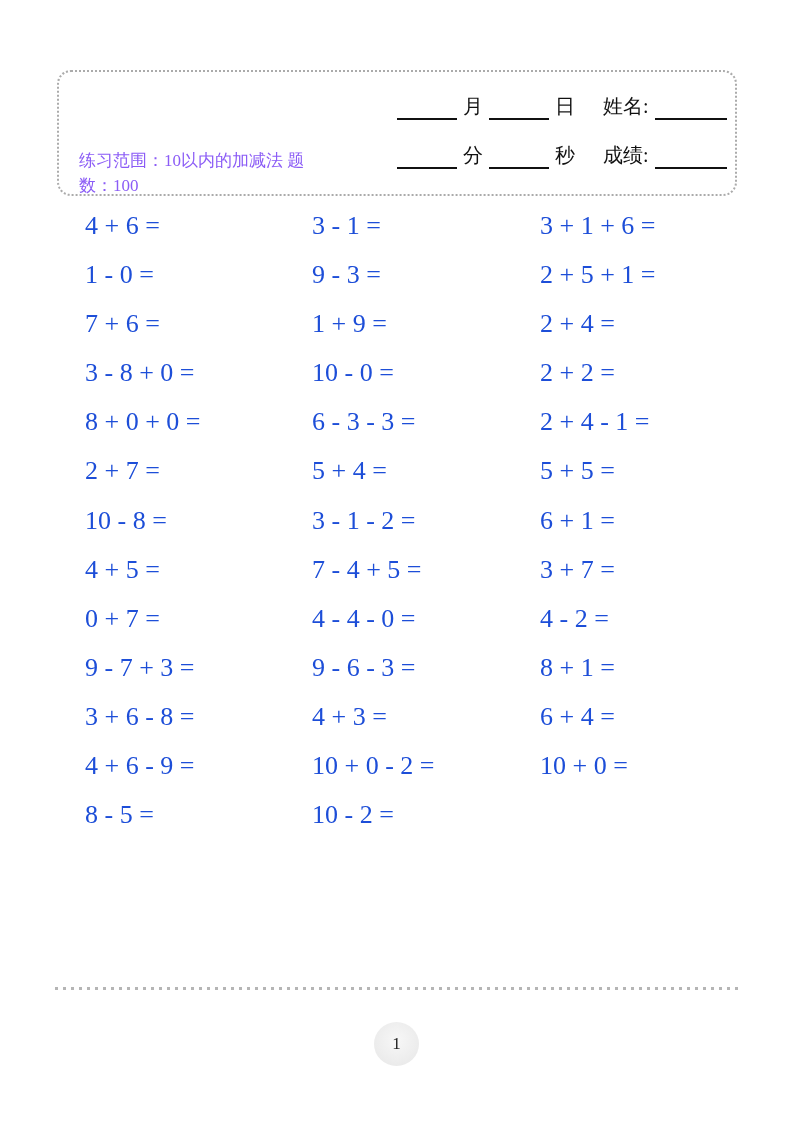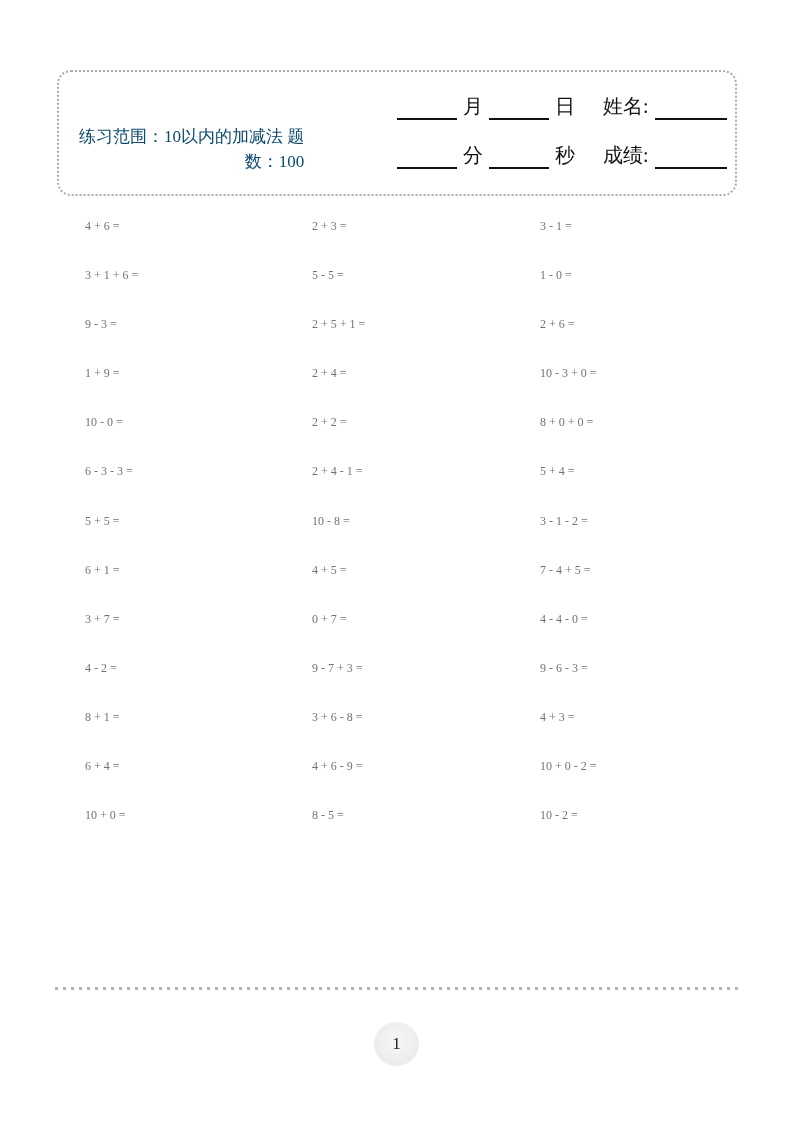"练习范围：10以内的加减法 题" .header-left { color: #0c4a6e -> #8b5cf6; text-align: right -> none; top: 52px -> 76px }
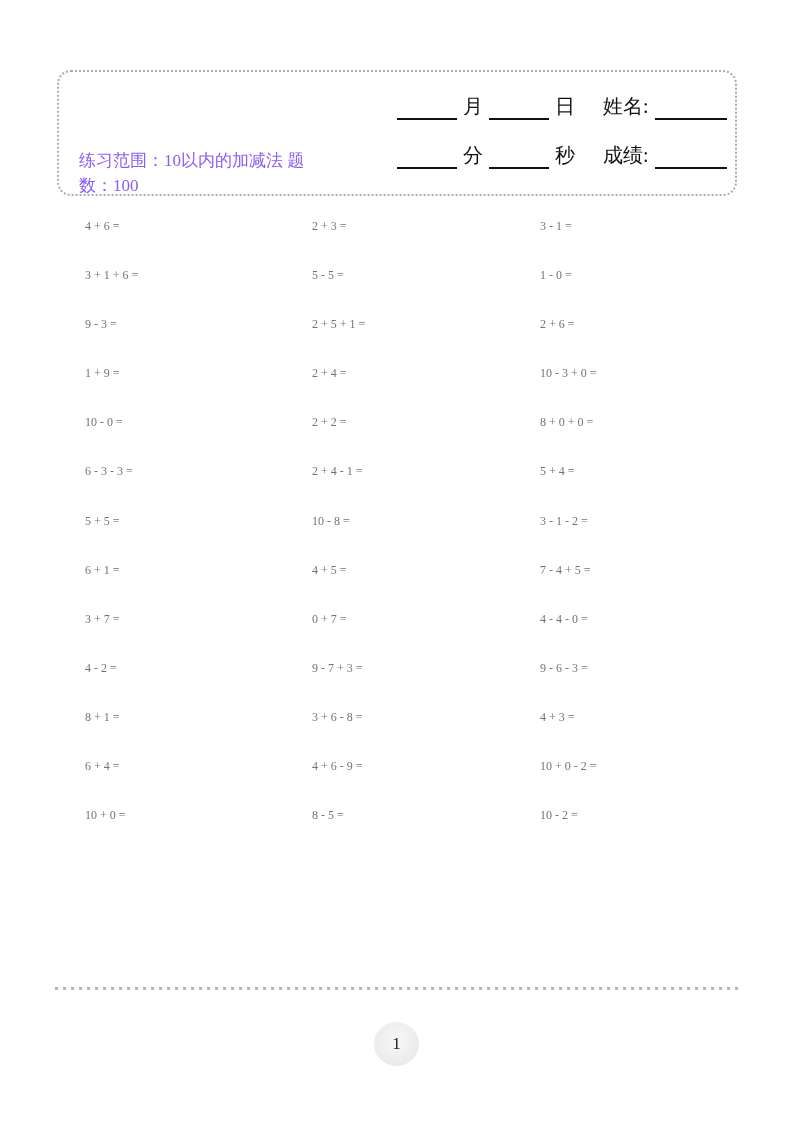"4 + 6 =" .problems { color: #737373 -> #1d4ed8; font-size: 12px -> 26px }
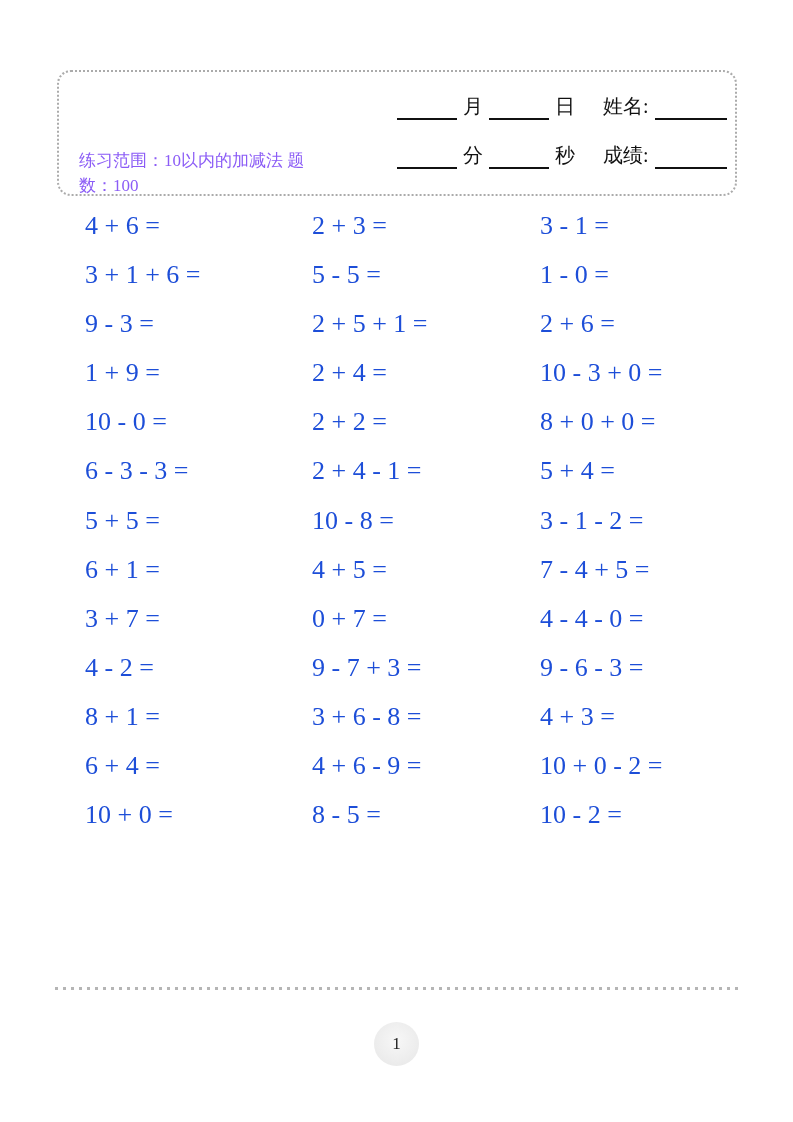"2 + 3 =" div.problem { html: <div>2 + 3 =</div> -> none }
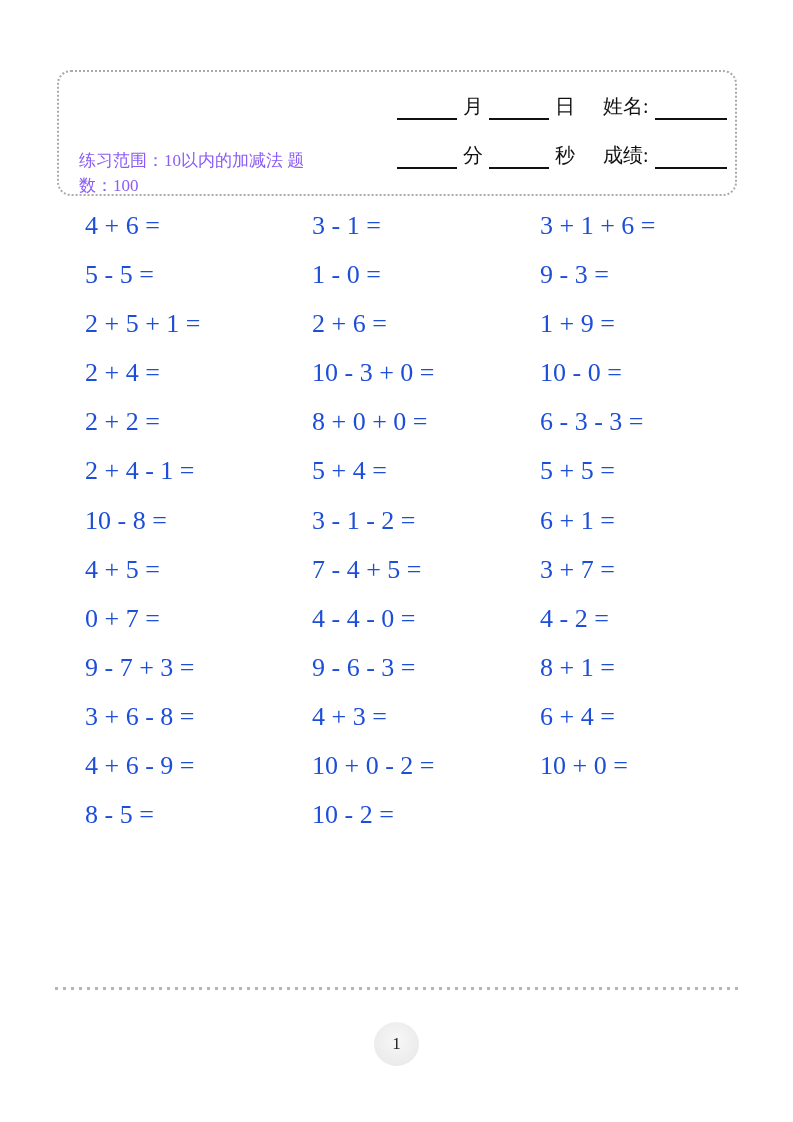"5 - 5 =" div.problem { html: <div>5 - 5 =</div> -> none }
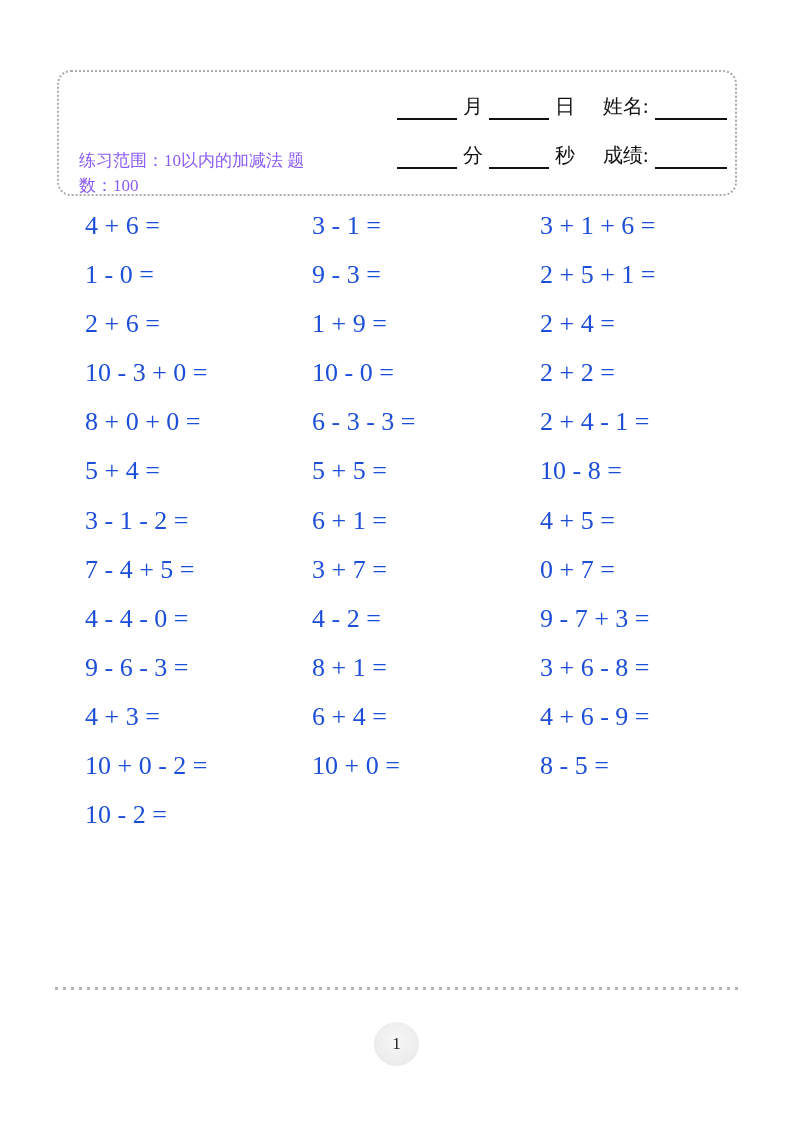"2 + 6 =" div.problem { text: 2 -> 7 }
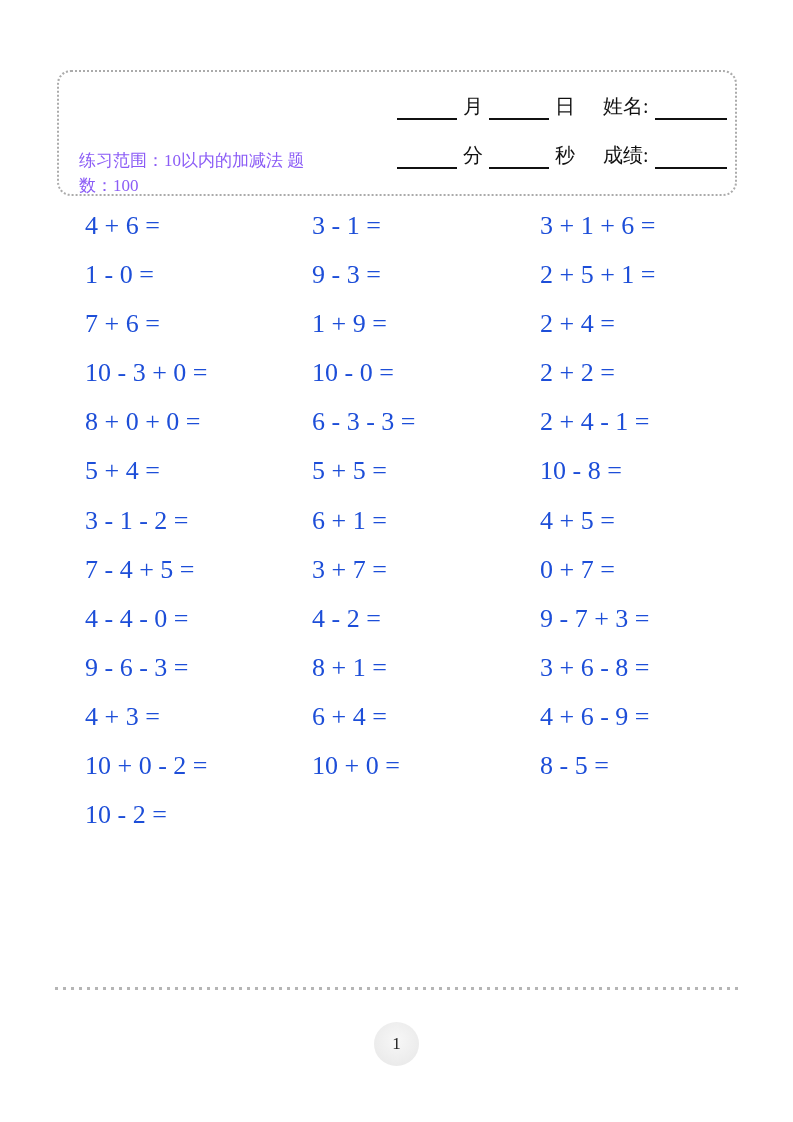"10 - 3 + 0" div.problem { text: 10 - 3 -> 3 - 8 }
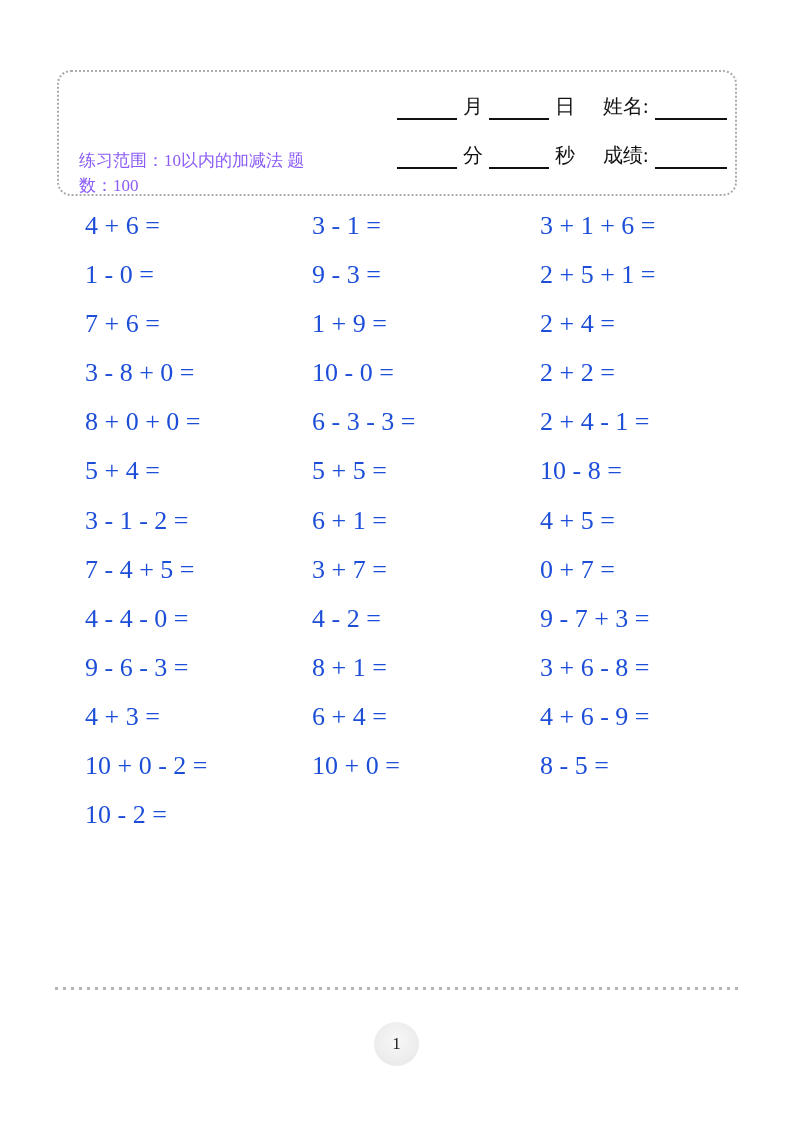"2 + 7 =" div.problem { html: none -> <div>2 + 7 =</div> }
